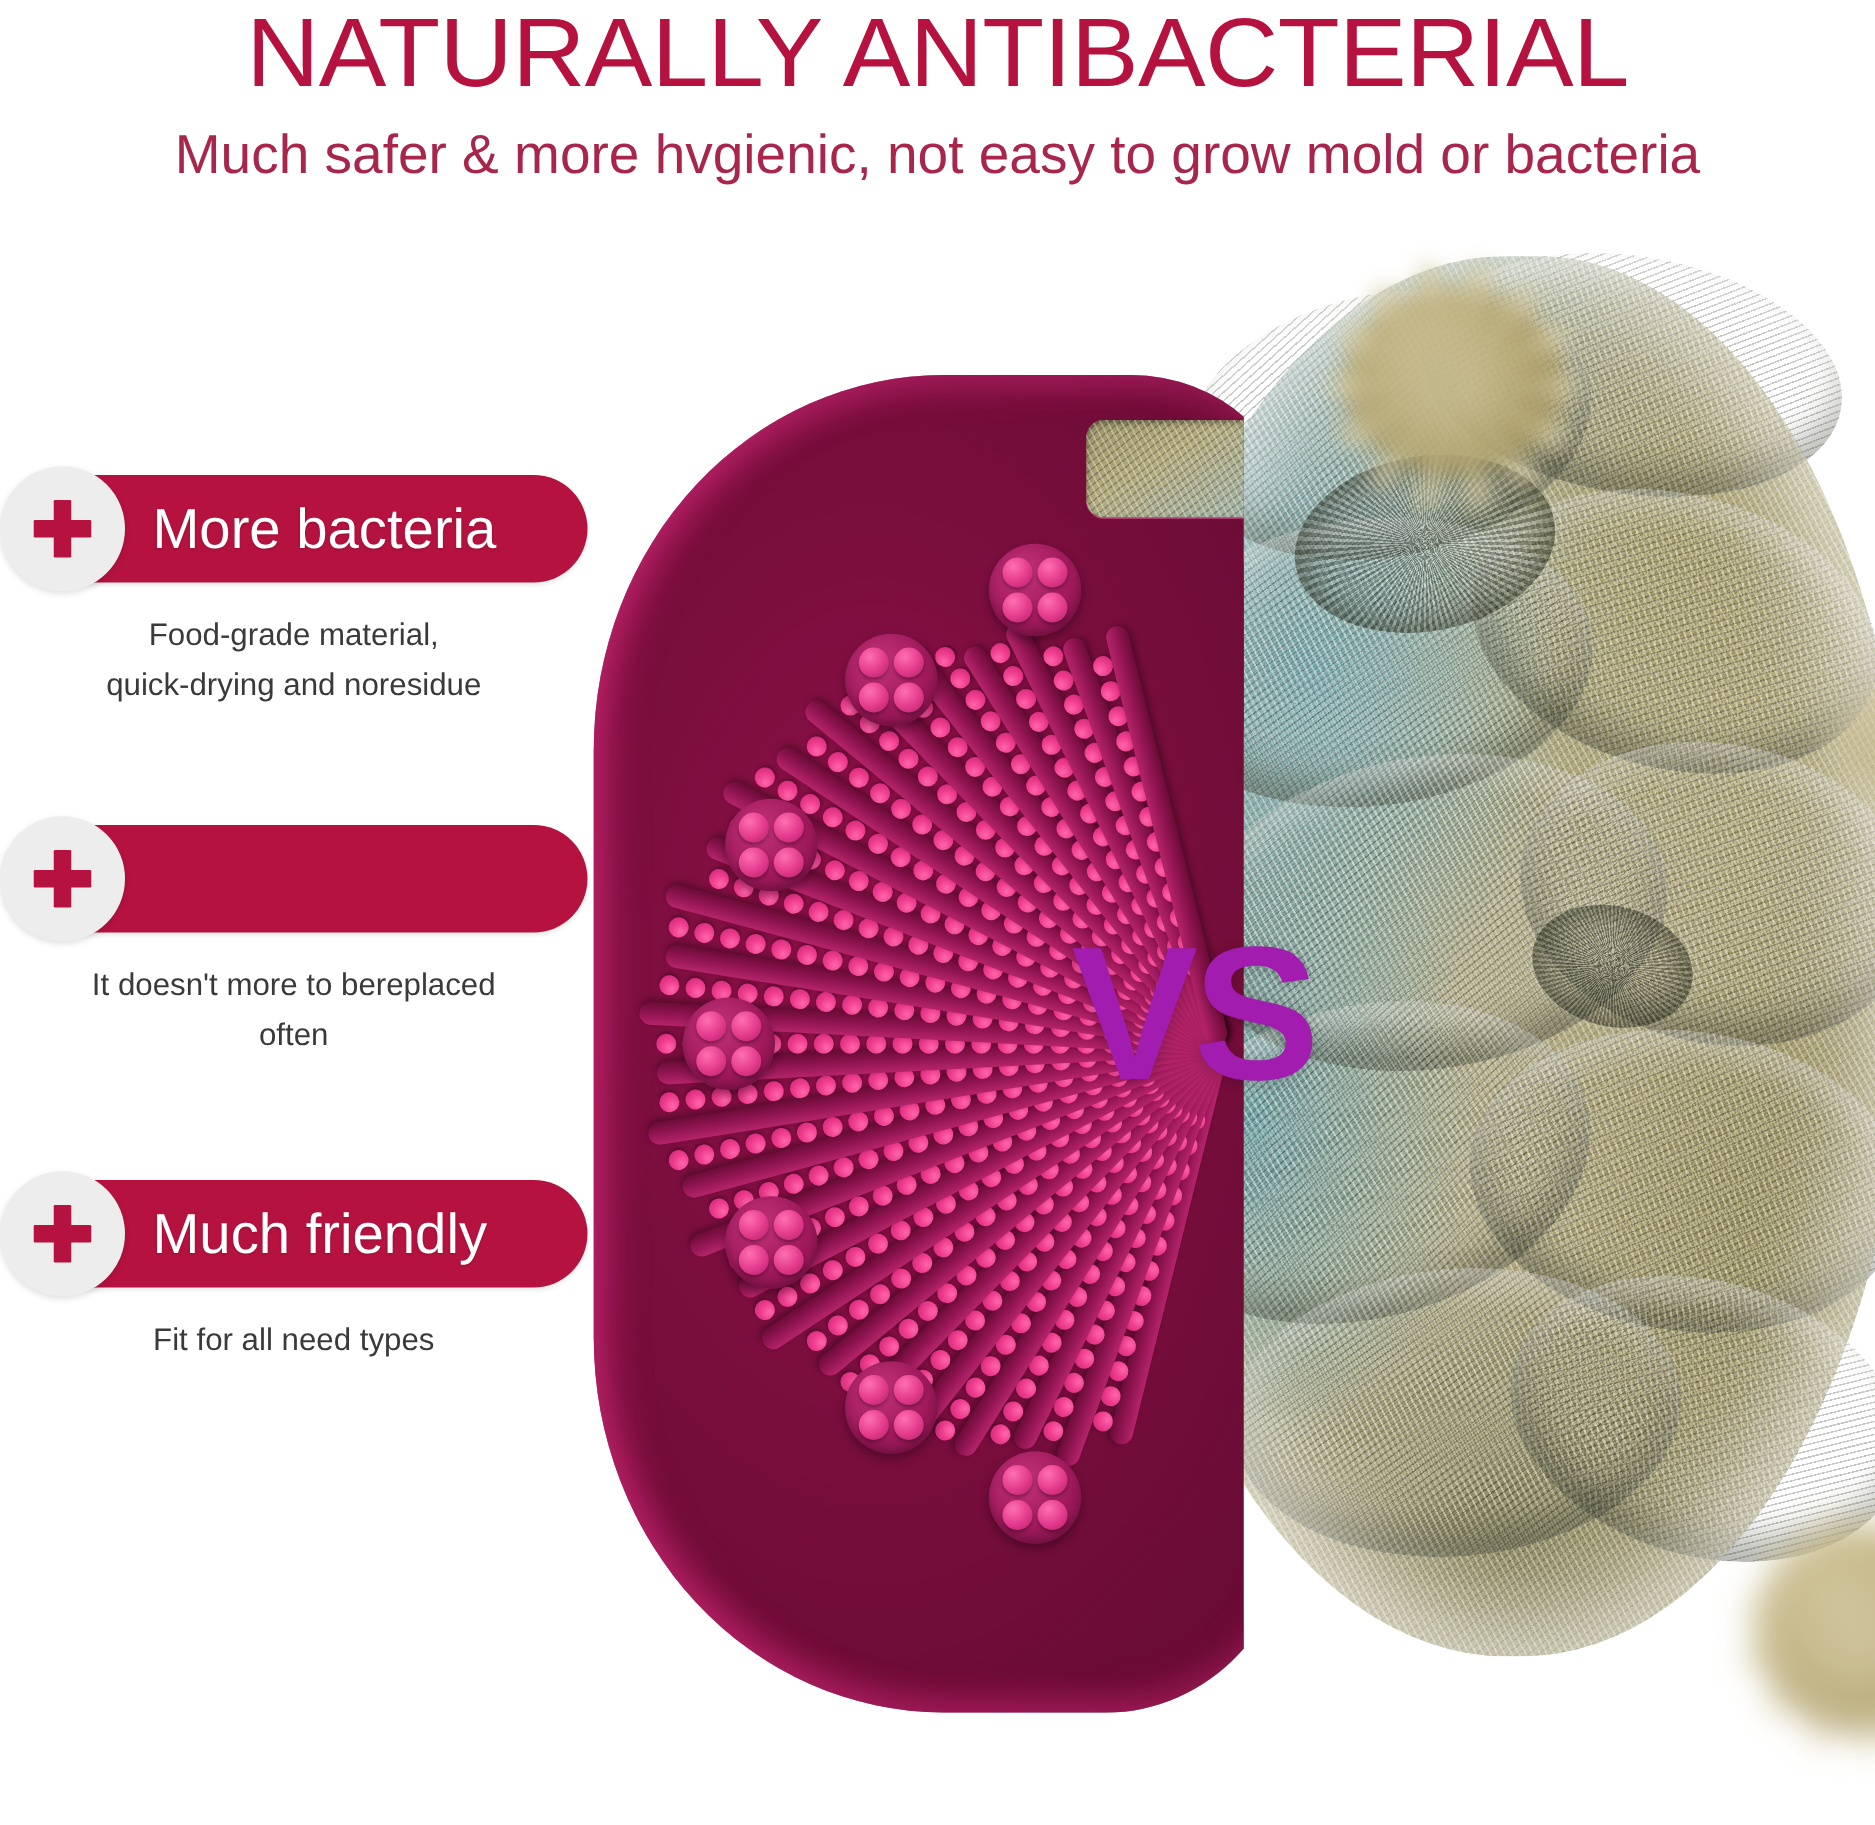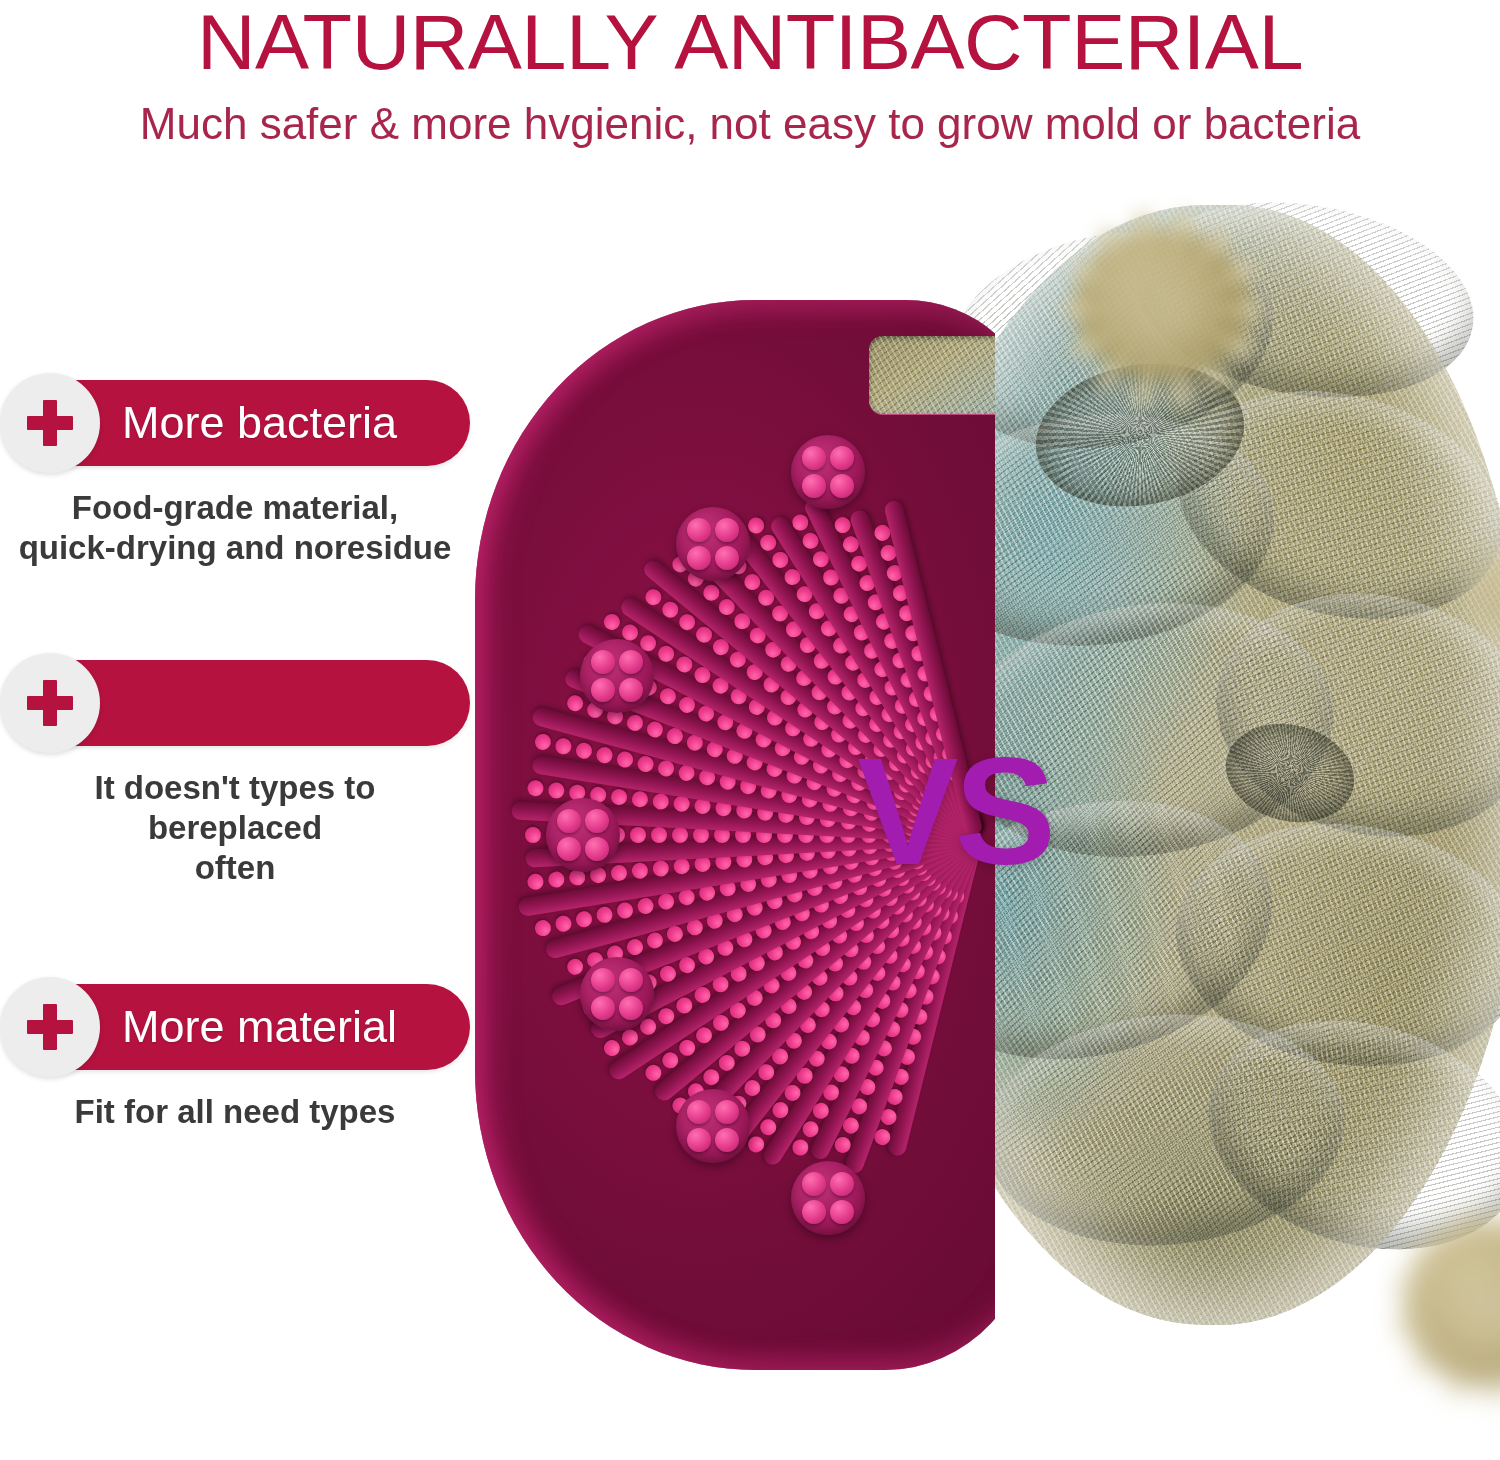"Food-grade material," .feature-desc { font-size: 33px -> 25px; font-weight: 700 -> 400 }
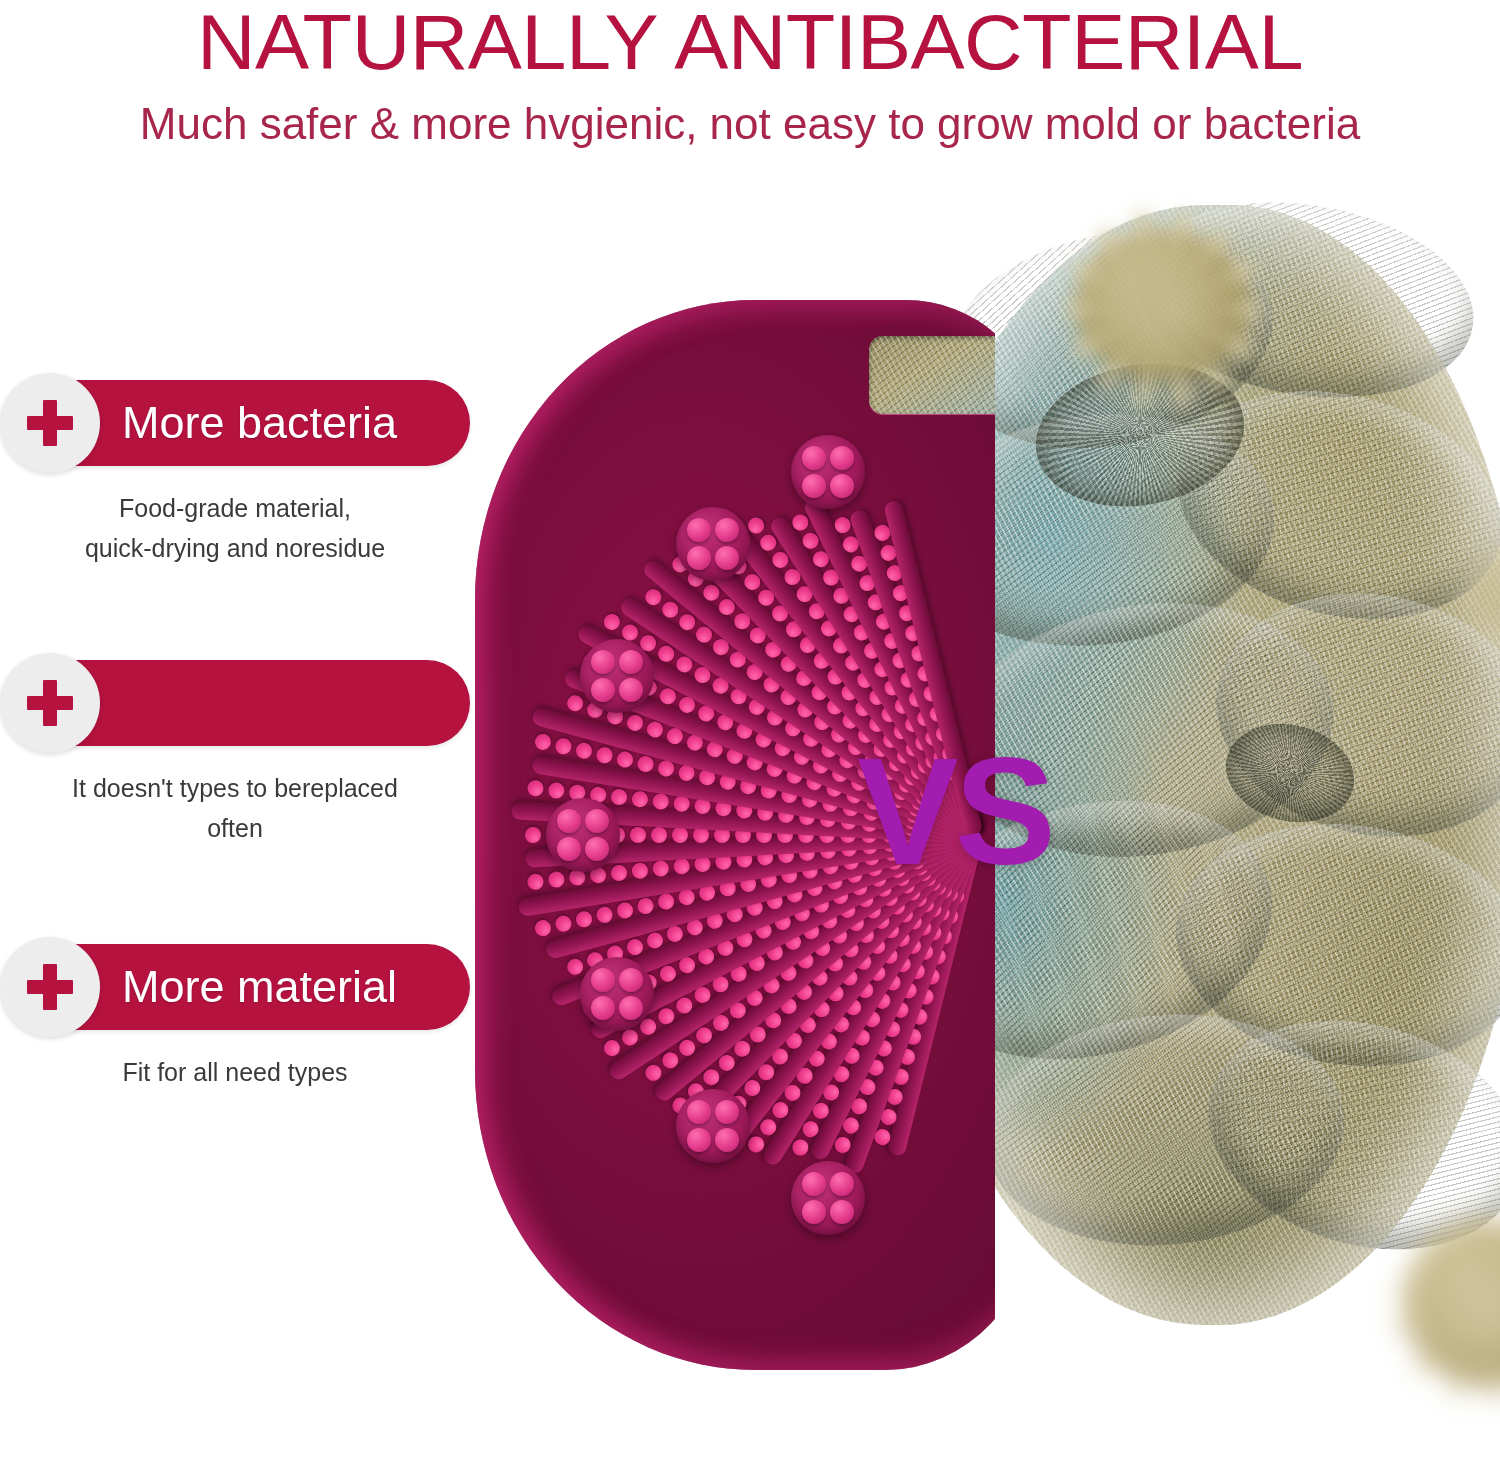"It doesn't types to bereplaced" div.feature-desc { text: types -> more }
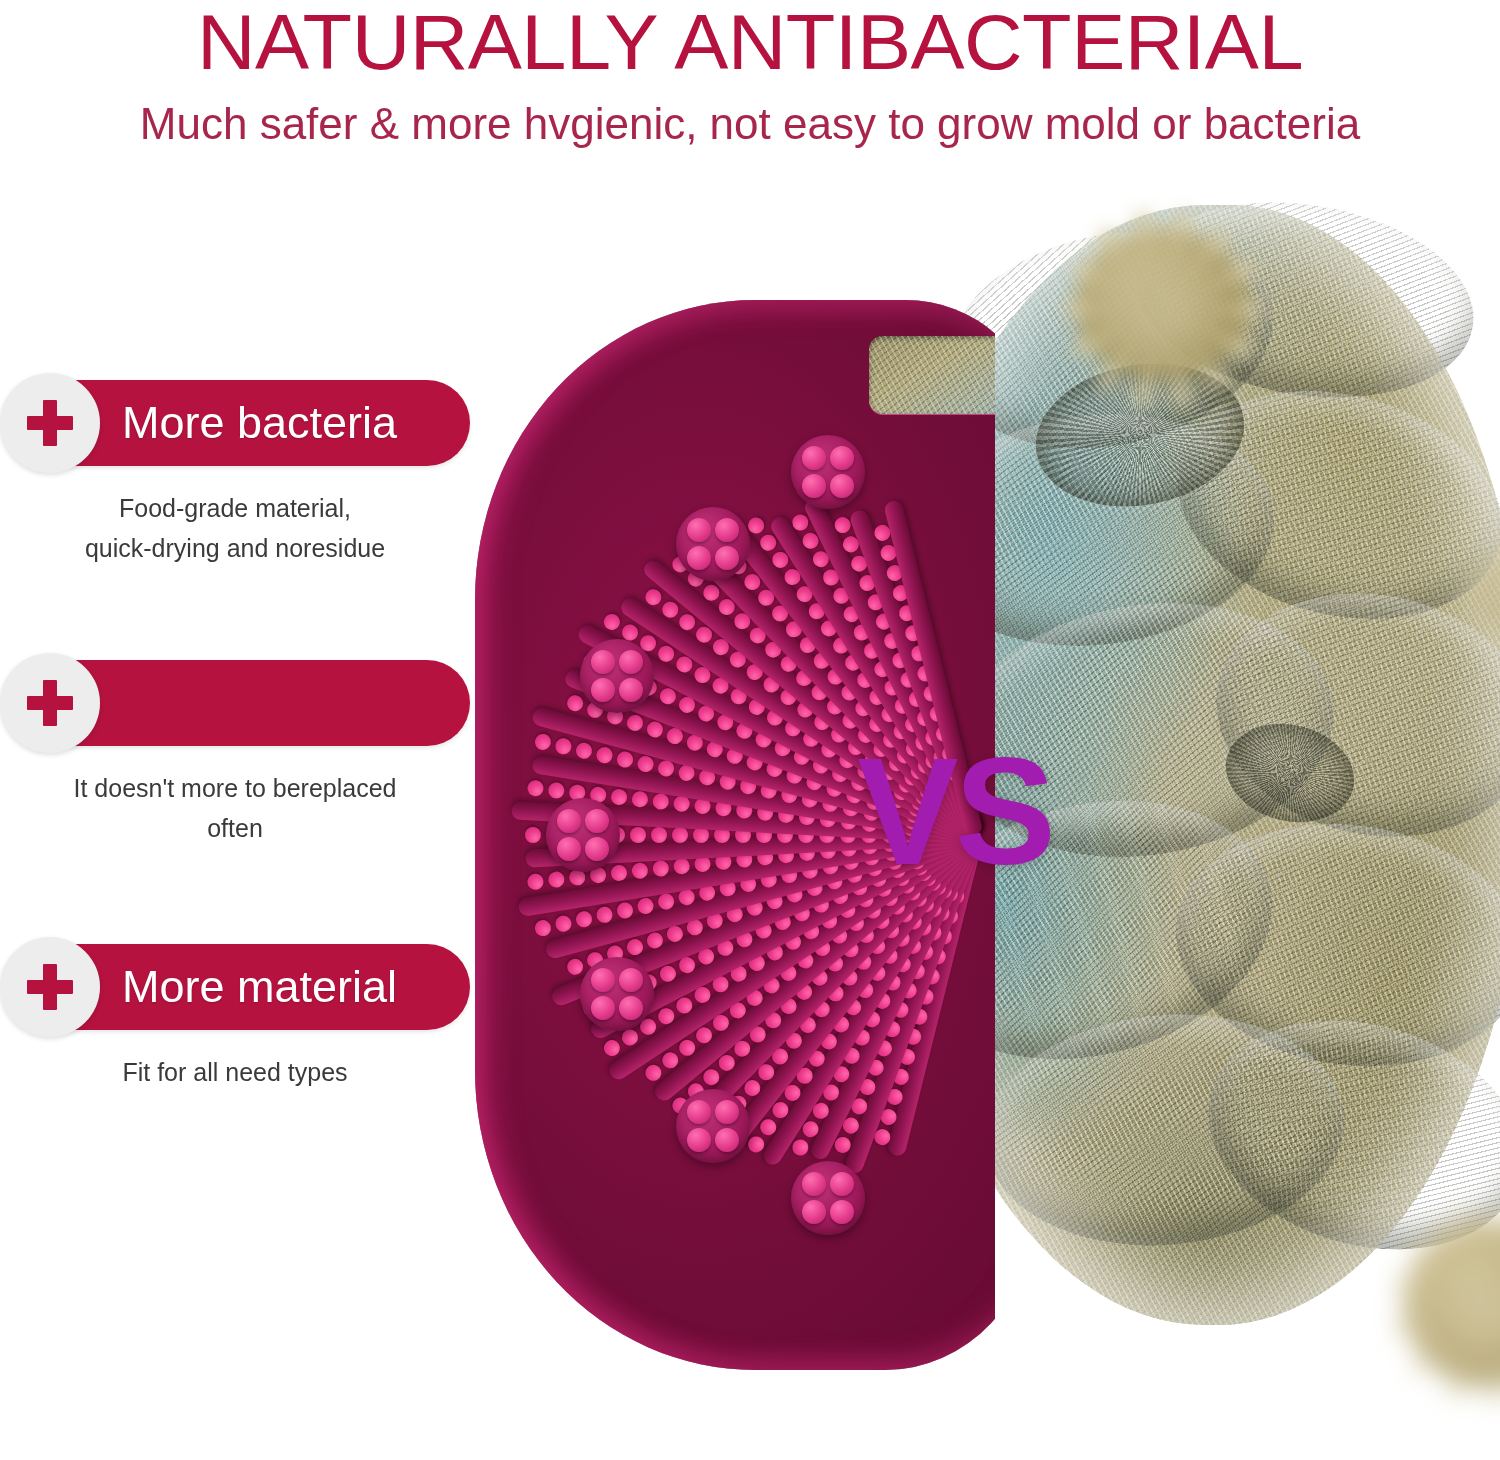"More material" div.pill-label { text: More material -> Much friendly }
